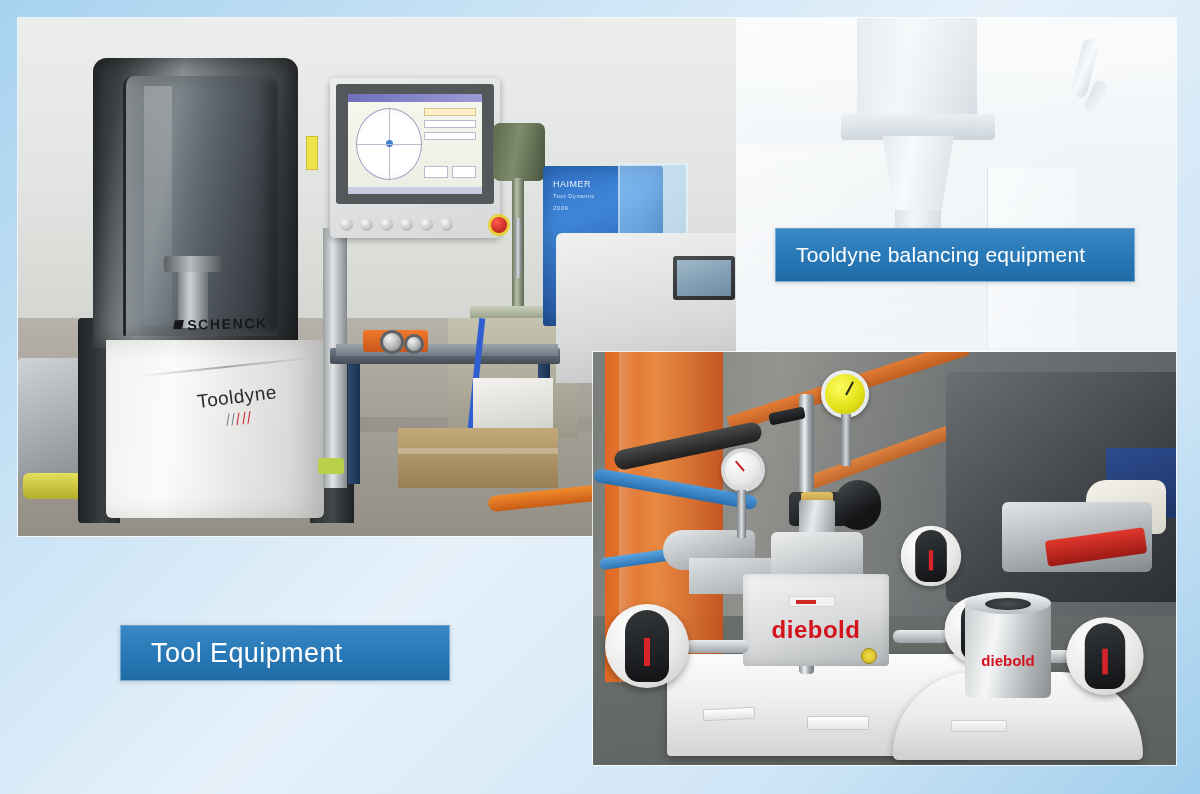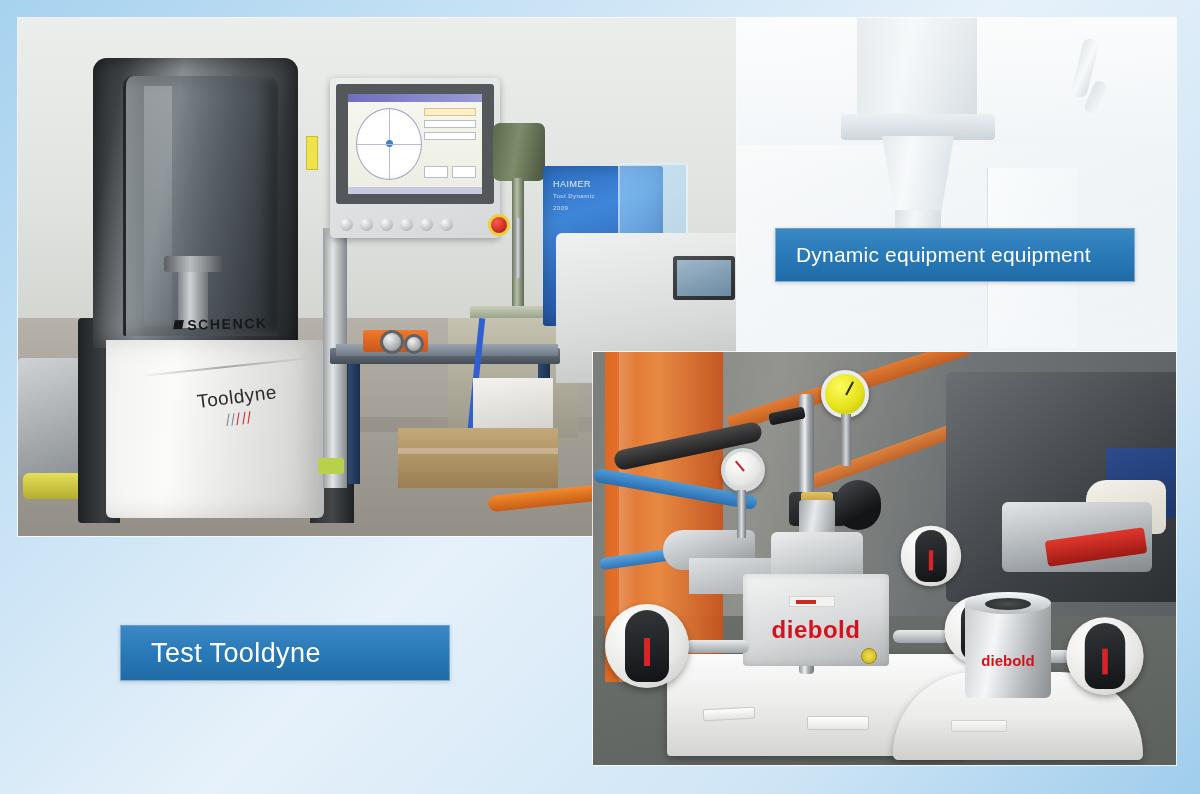"Dynamic equipment equipment" span { text: Dynamic equipment -> Tooldyne balancing }
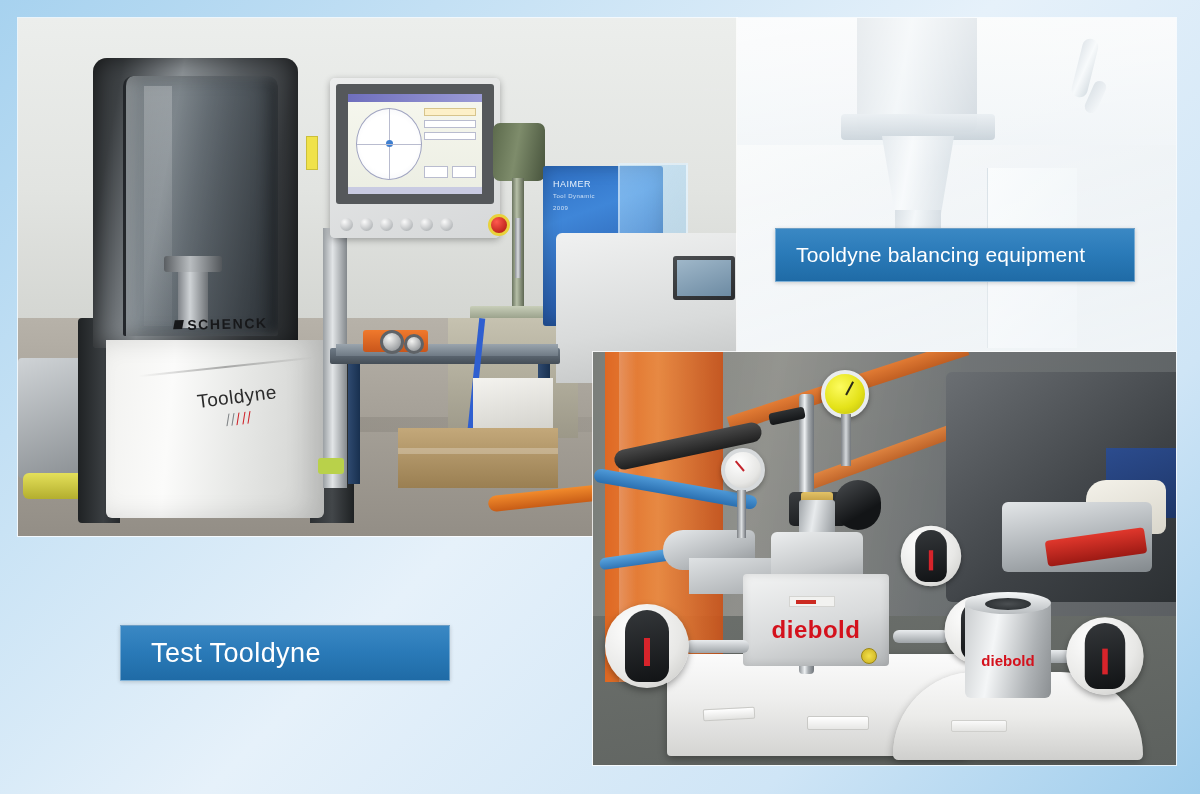"Test Tooldyne" span { text: Test Tooldyne -> Tool Equipment }
